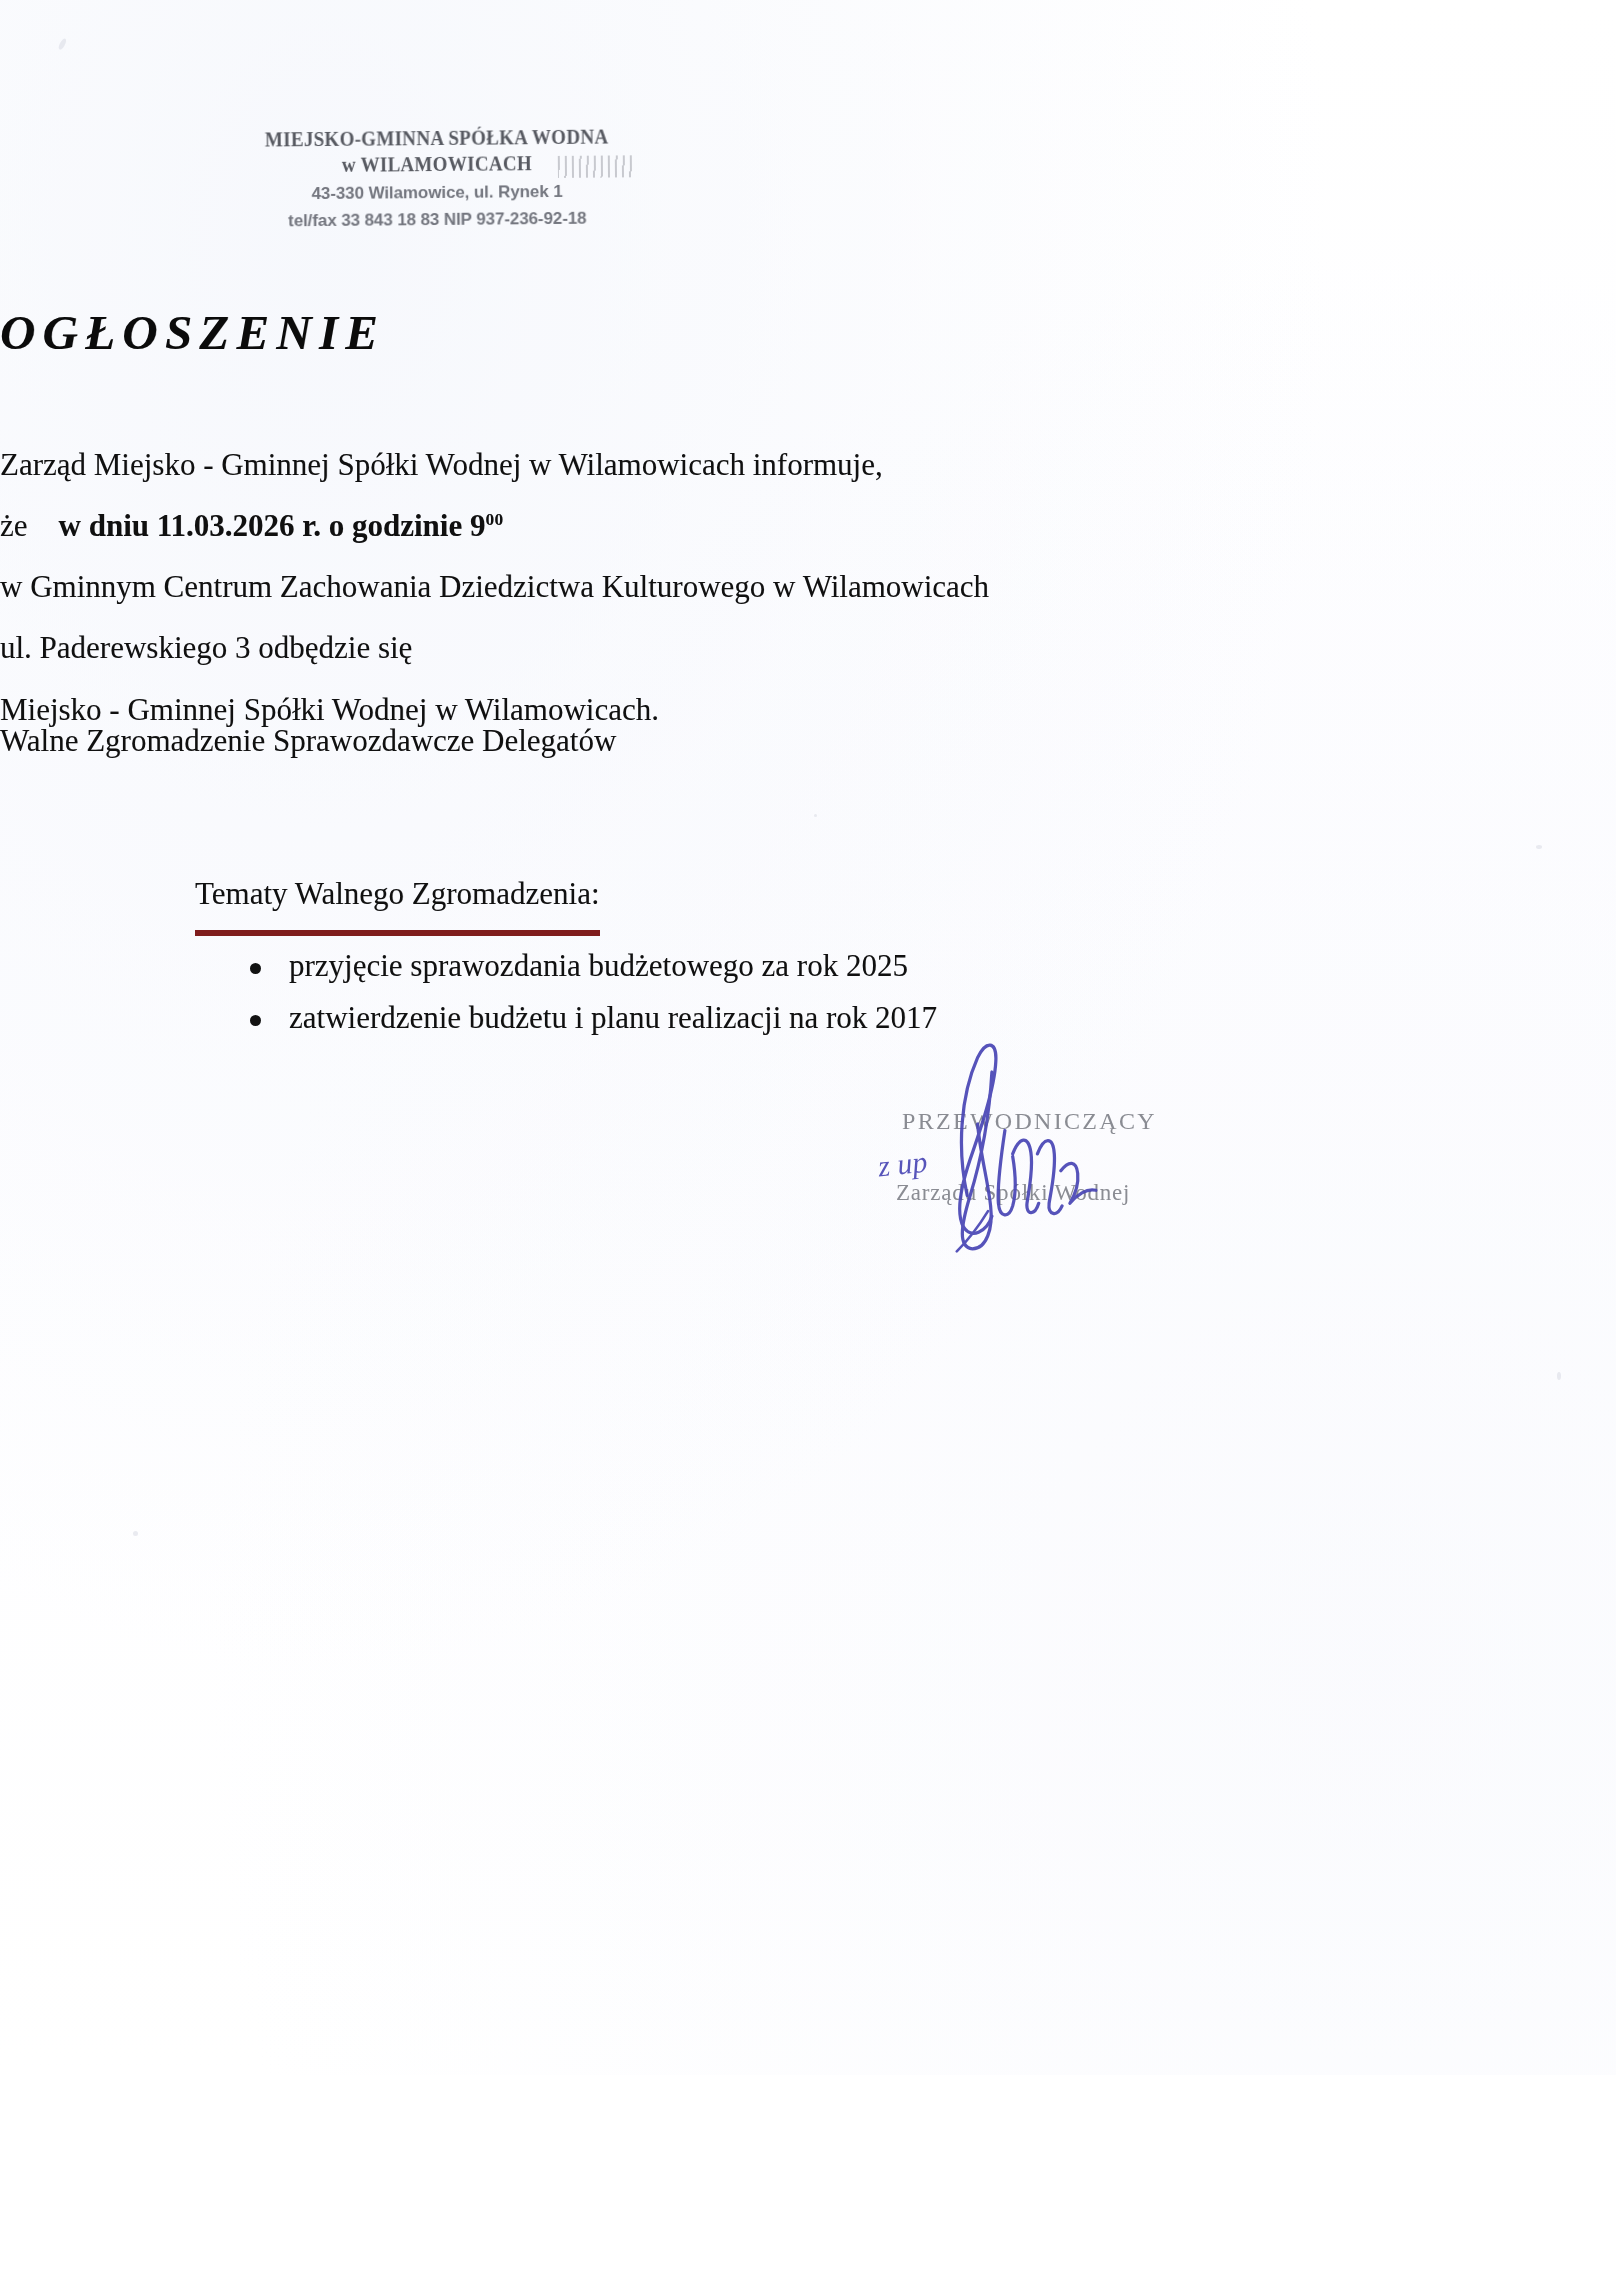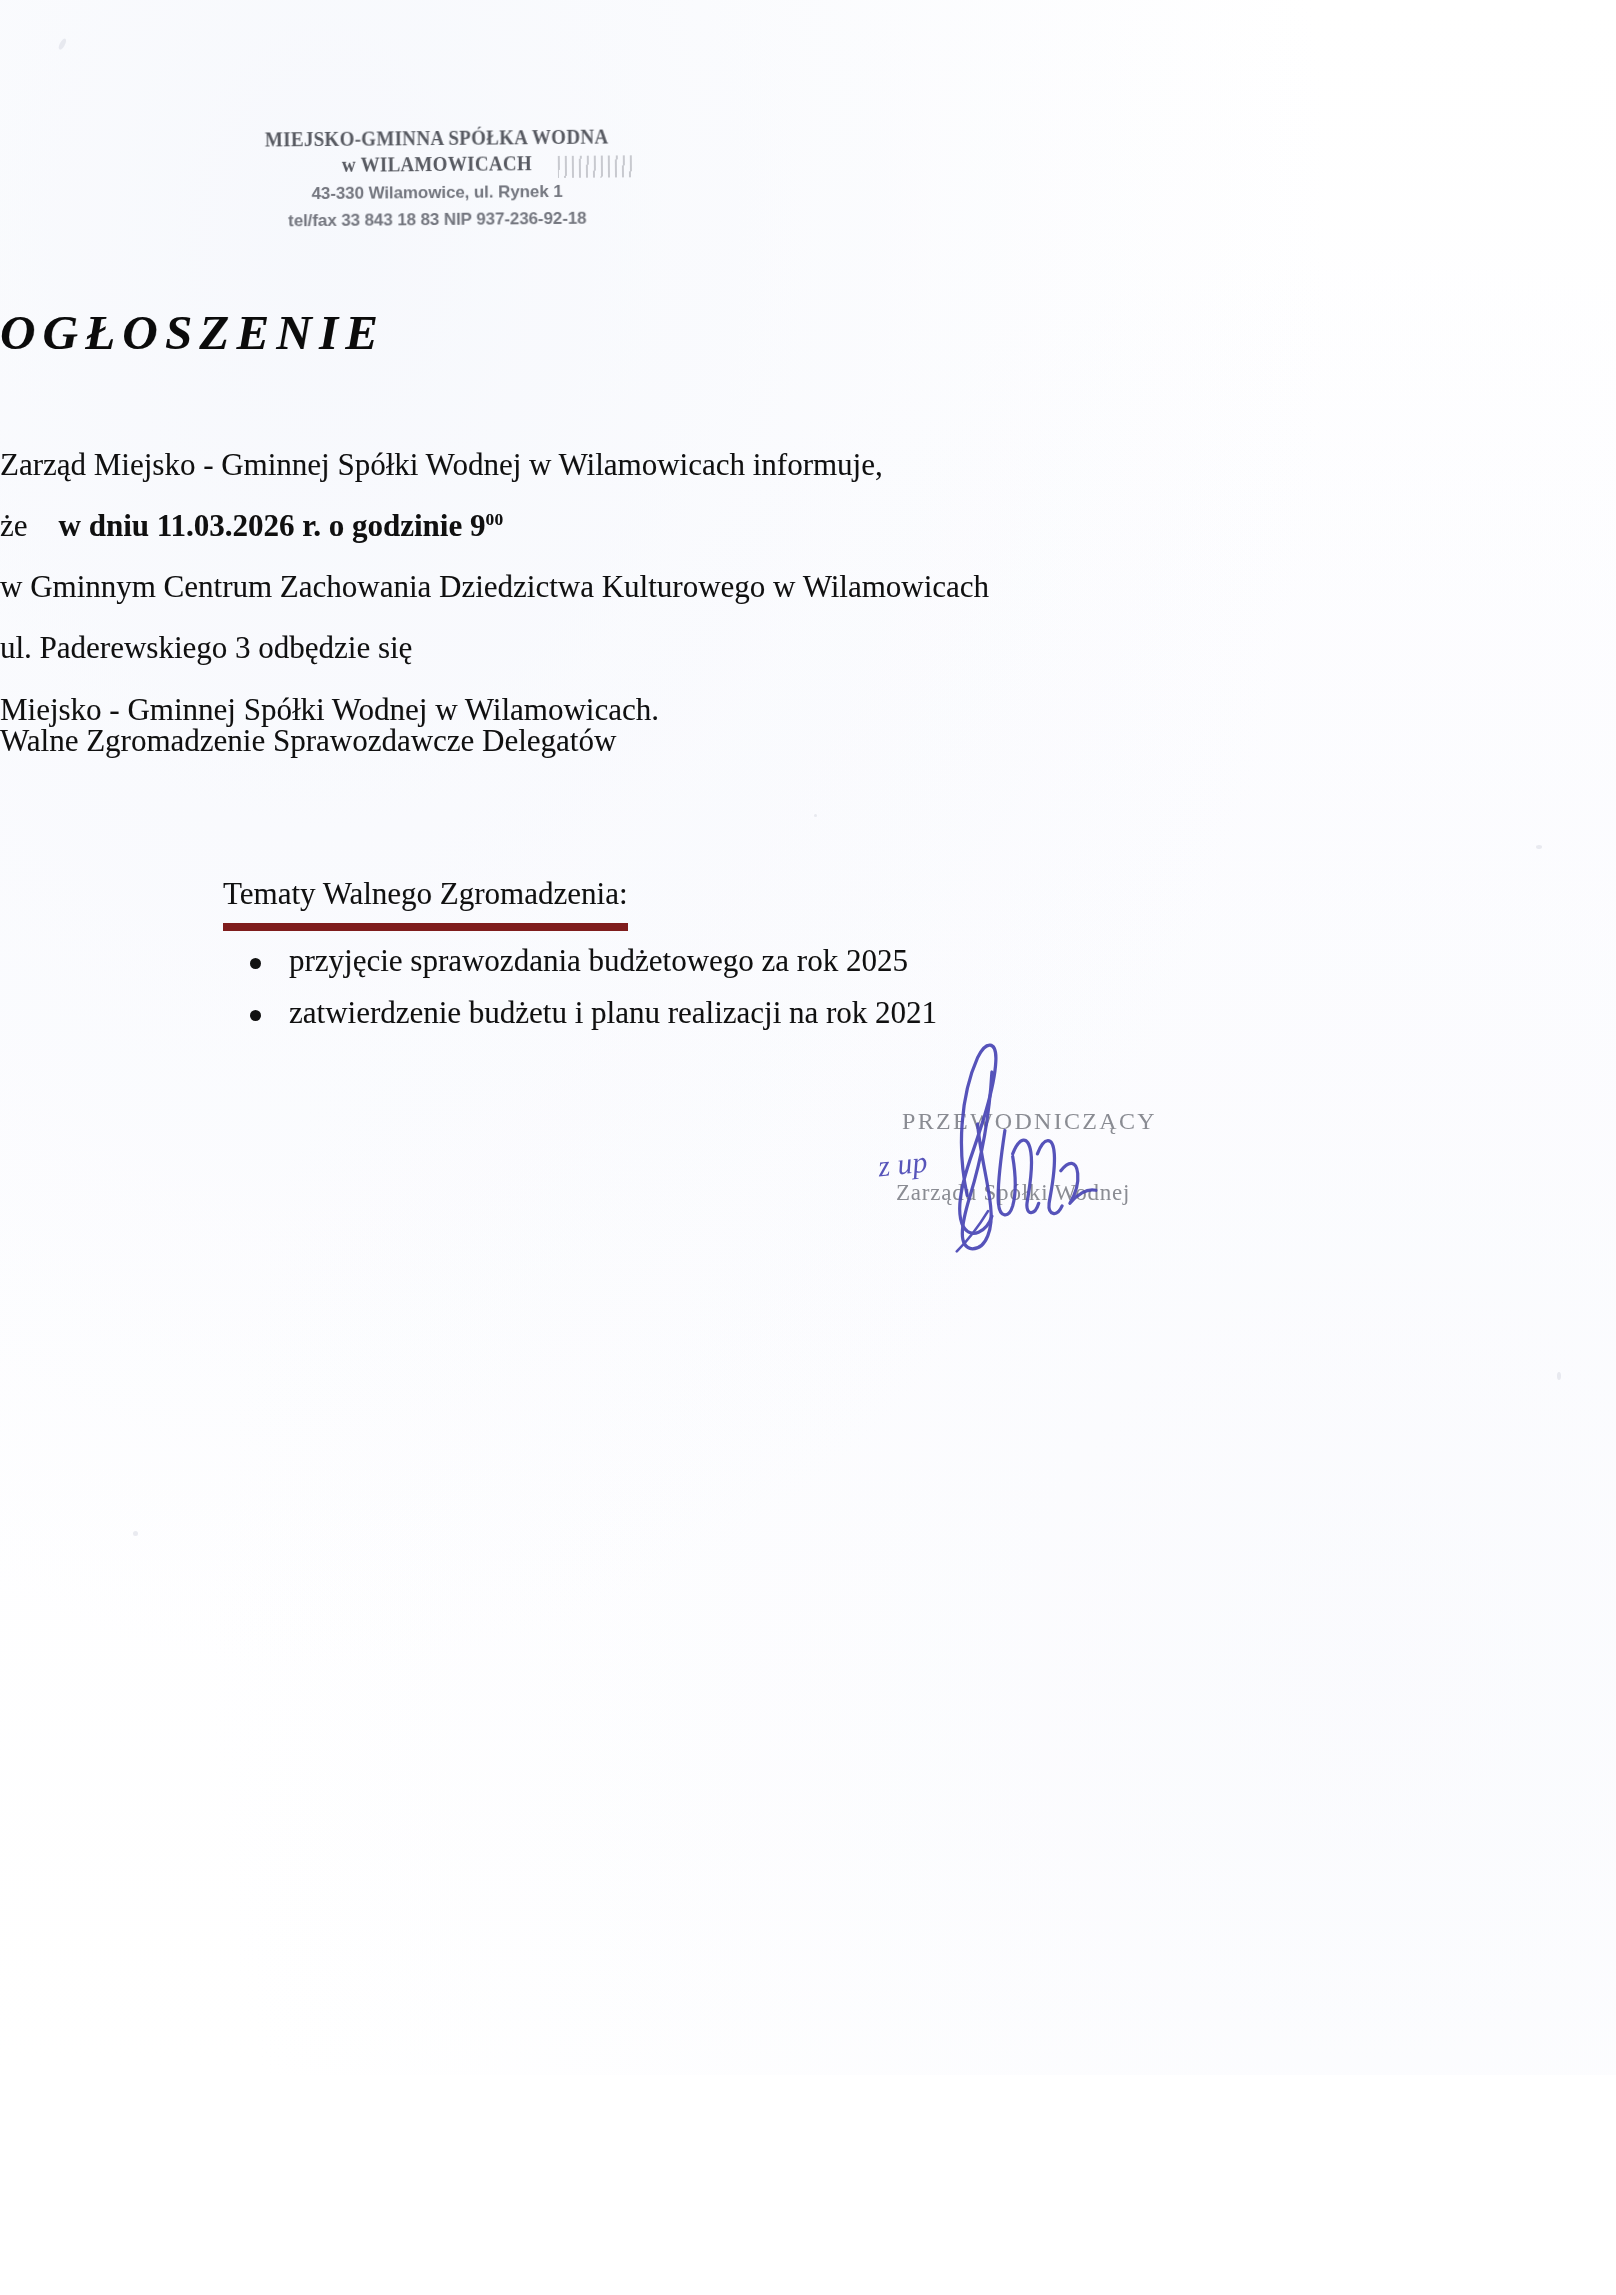"Tematy Walnego Zgromadzenia:" .agenda-heading { border-bottom: 8px solid #7f1d1d -> 6px solid #7f1d1d; margin-left: 28px -> none; padding-bottom: 11px -> 18px }
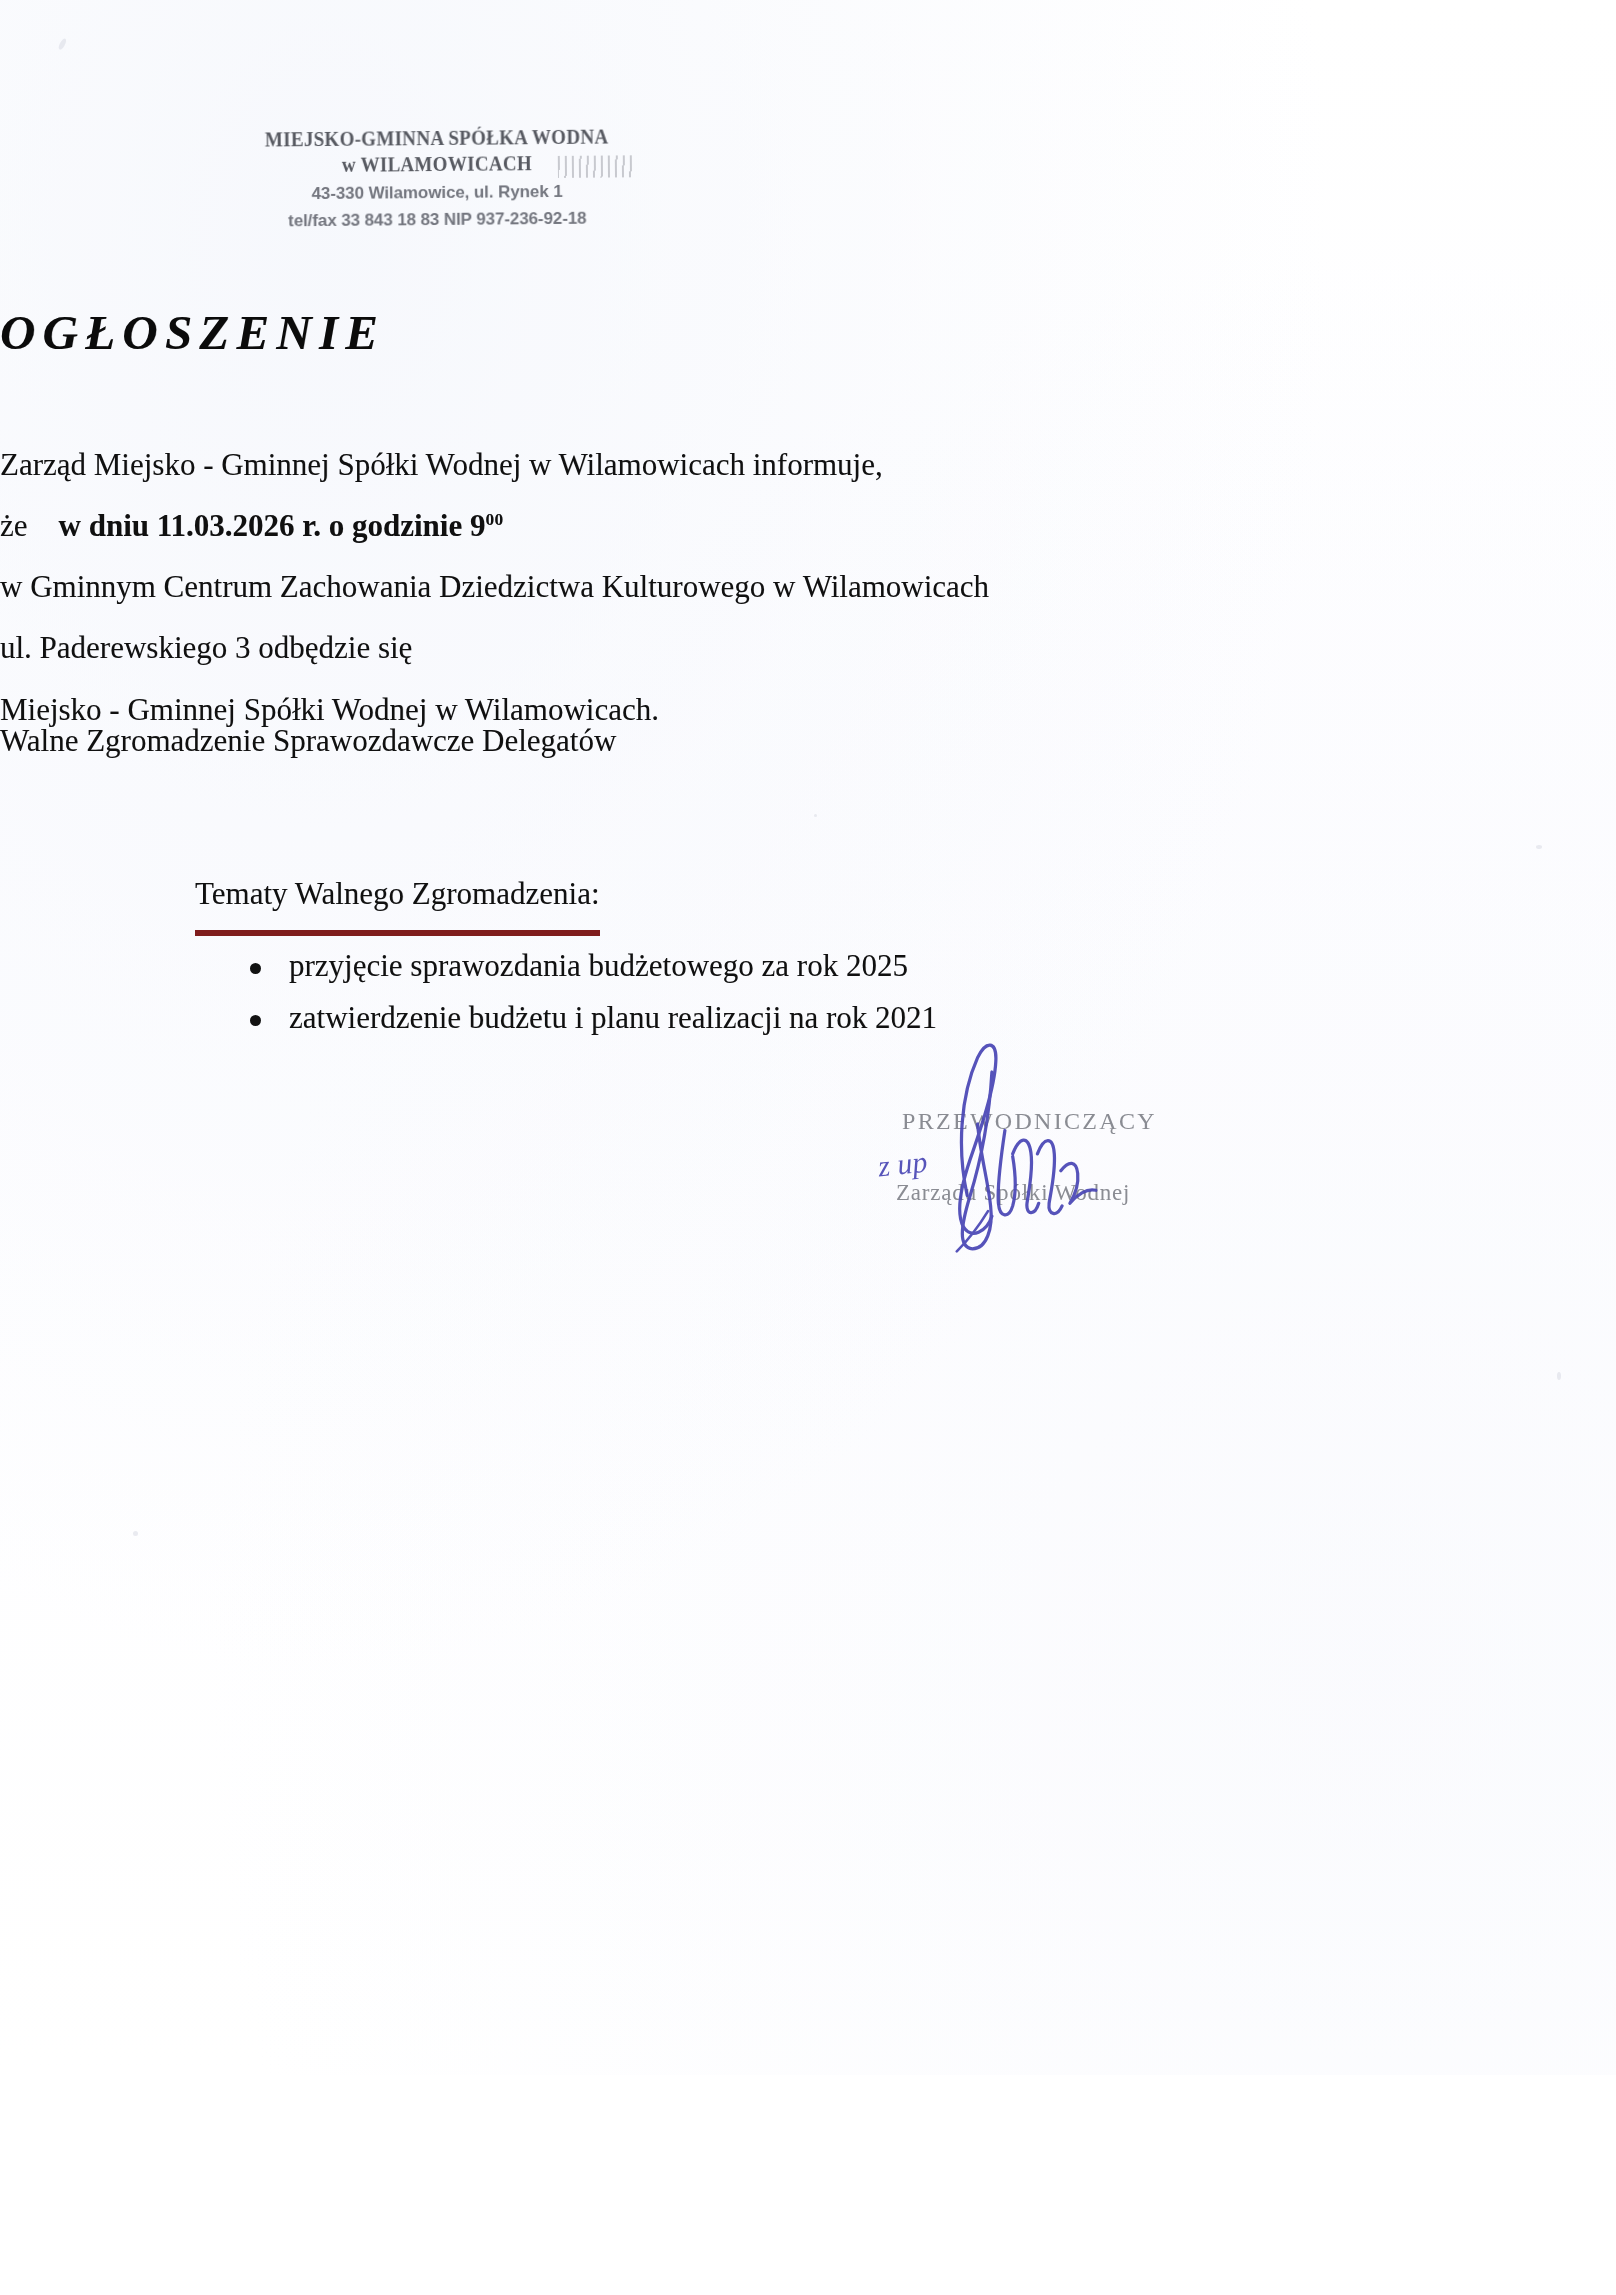"zatwierdzenie budżetu i planu realizacji" li.agenda-item { text: 2021 -> 2017 }
